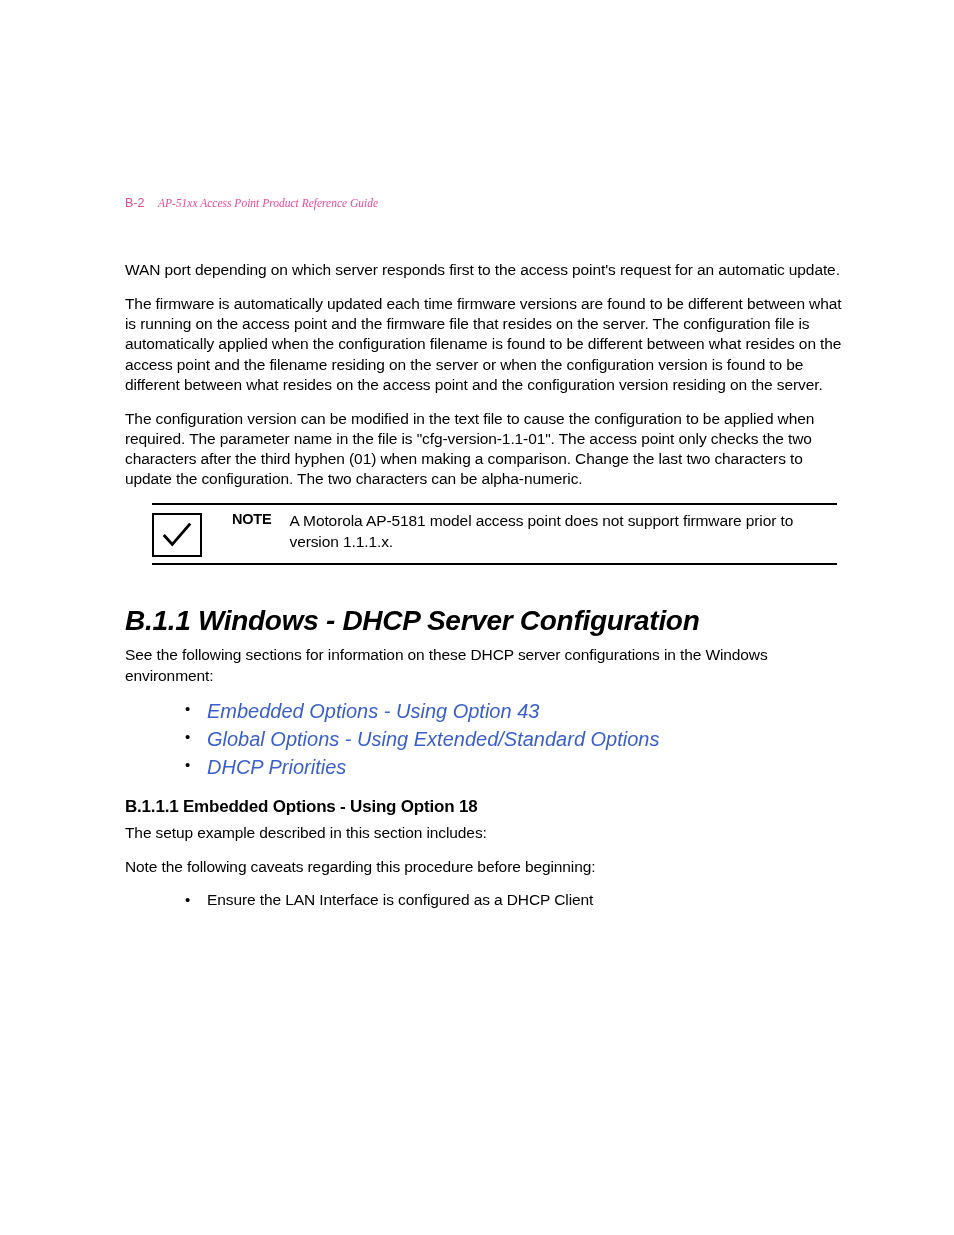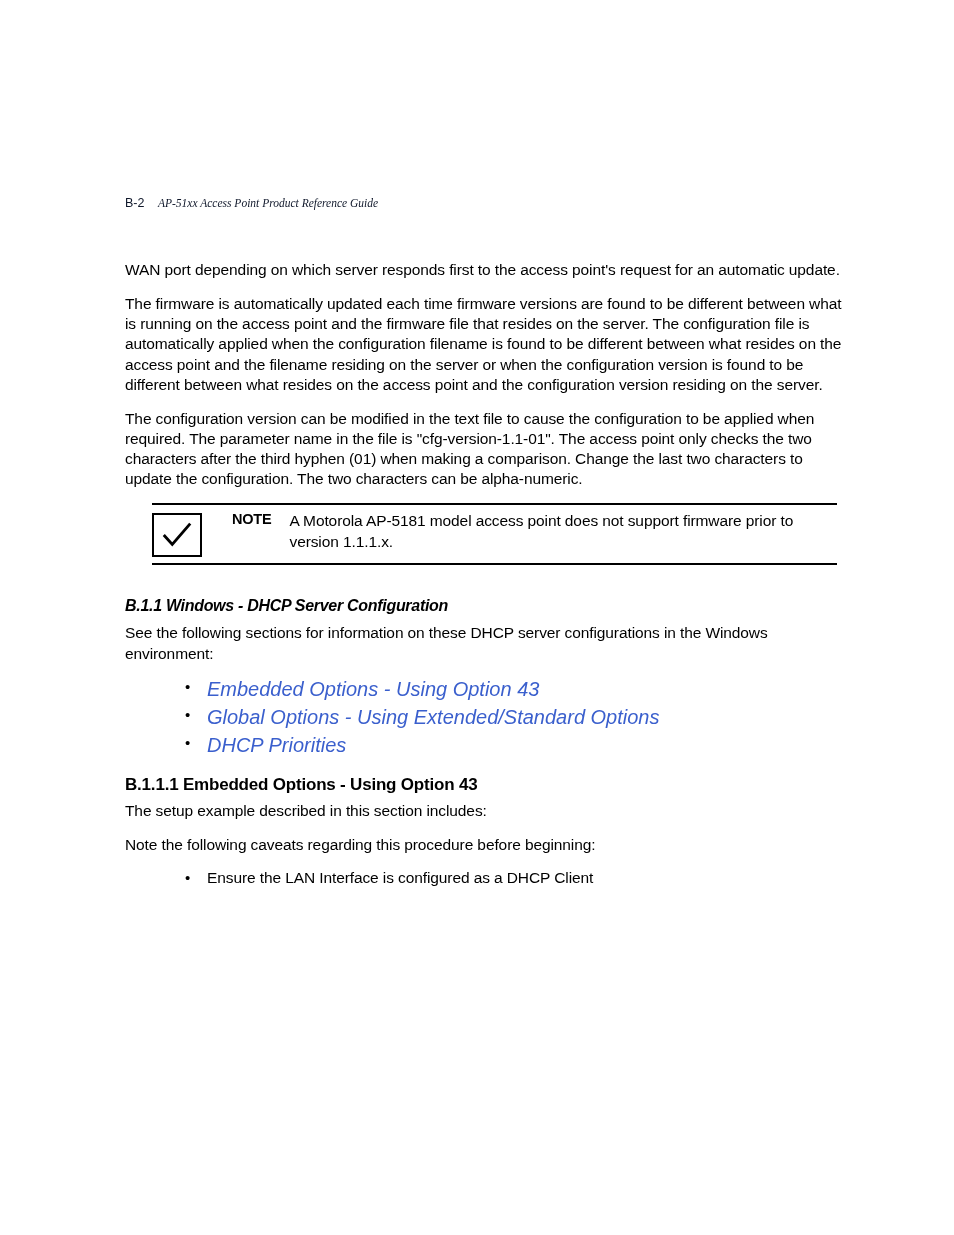"B-2 AP-51xx Access Point Product" .header-line { color: #0f172a -> #ec4899 }
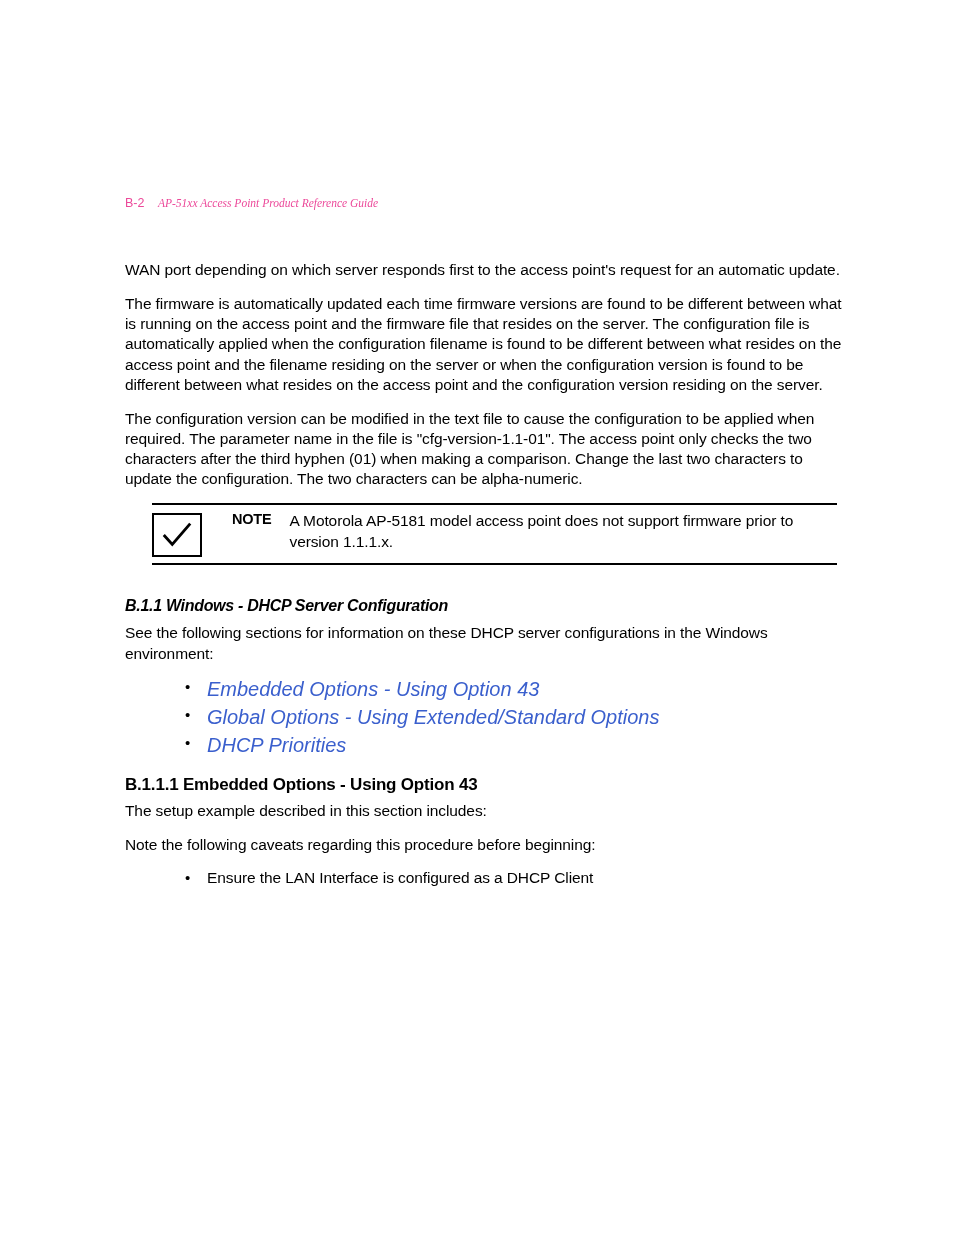"B.1.1 Windows - DHCP Server" h2.section-h2 { font-size: 16px -> 28px; margin: 32px 0 8px 0 -> 40px 0 8px 0 }
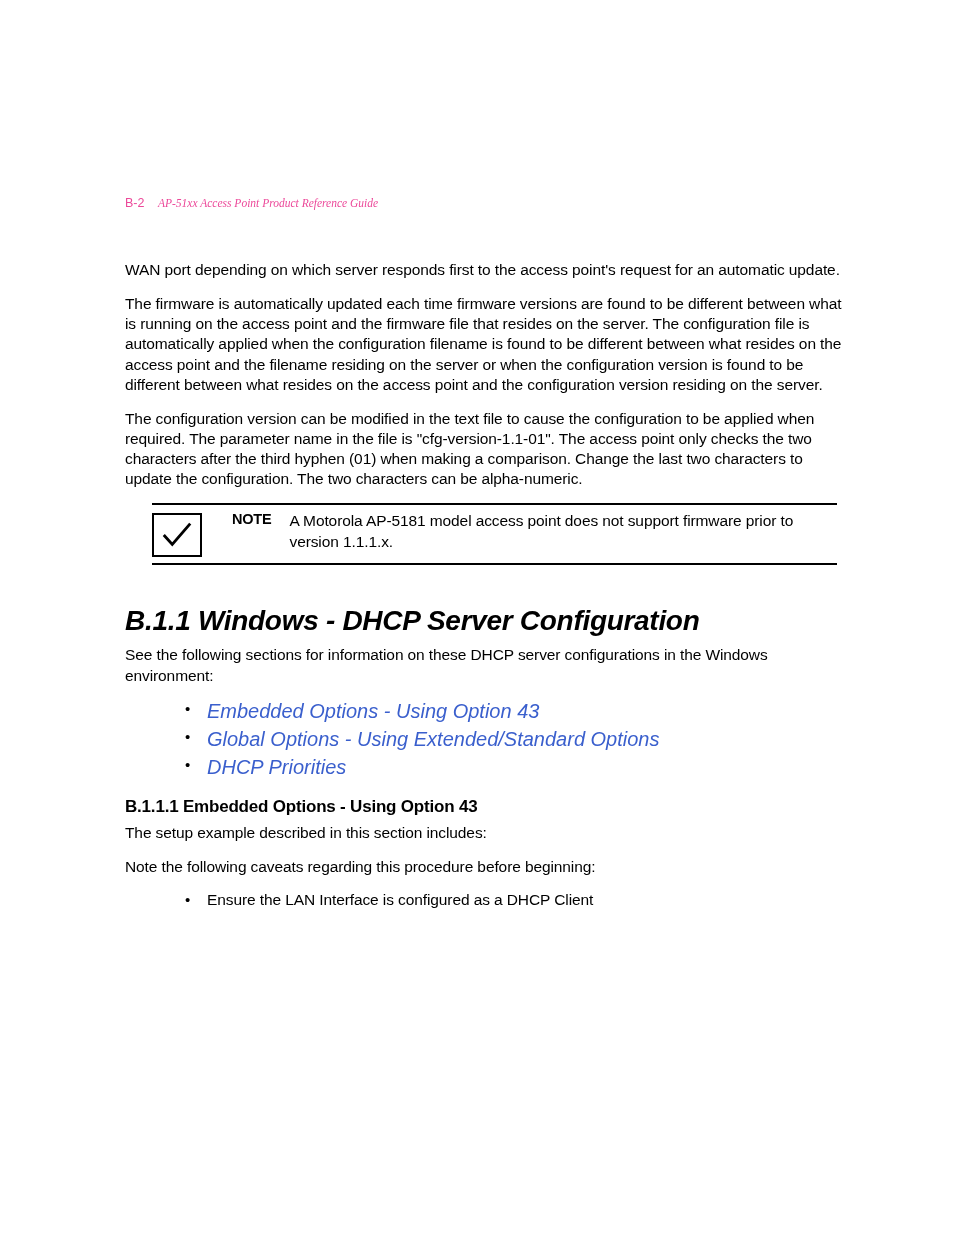"B.1.1.1 Embedded Options - Using" h3.section-h3 { text: 43 -> 18 }
